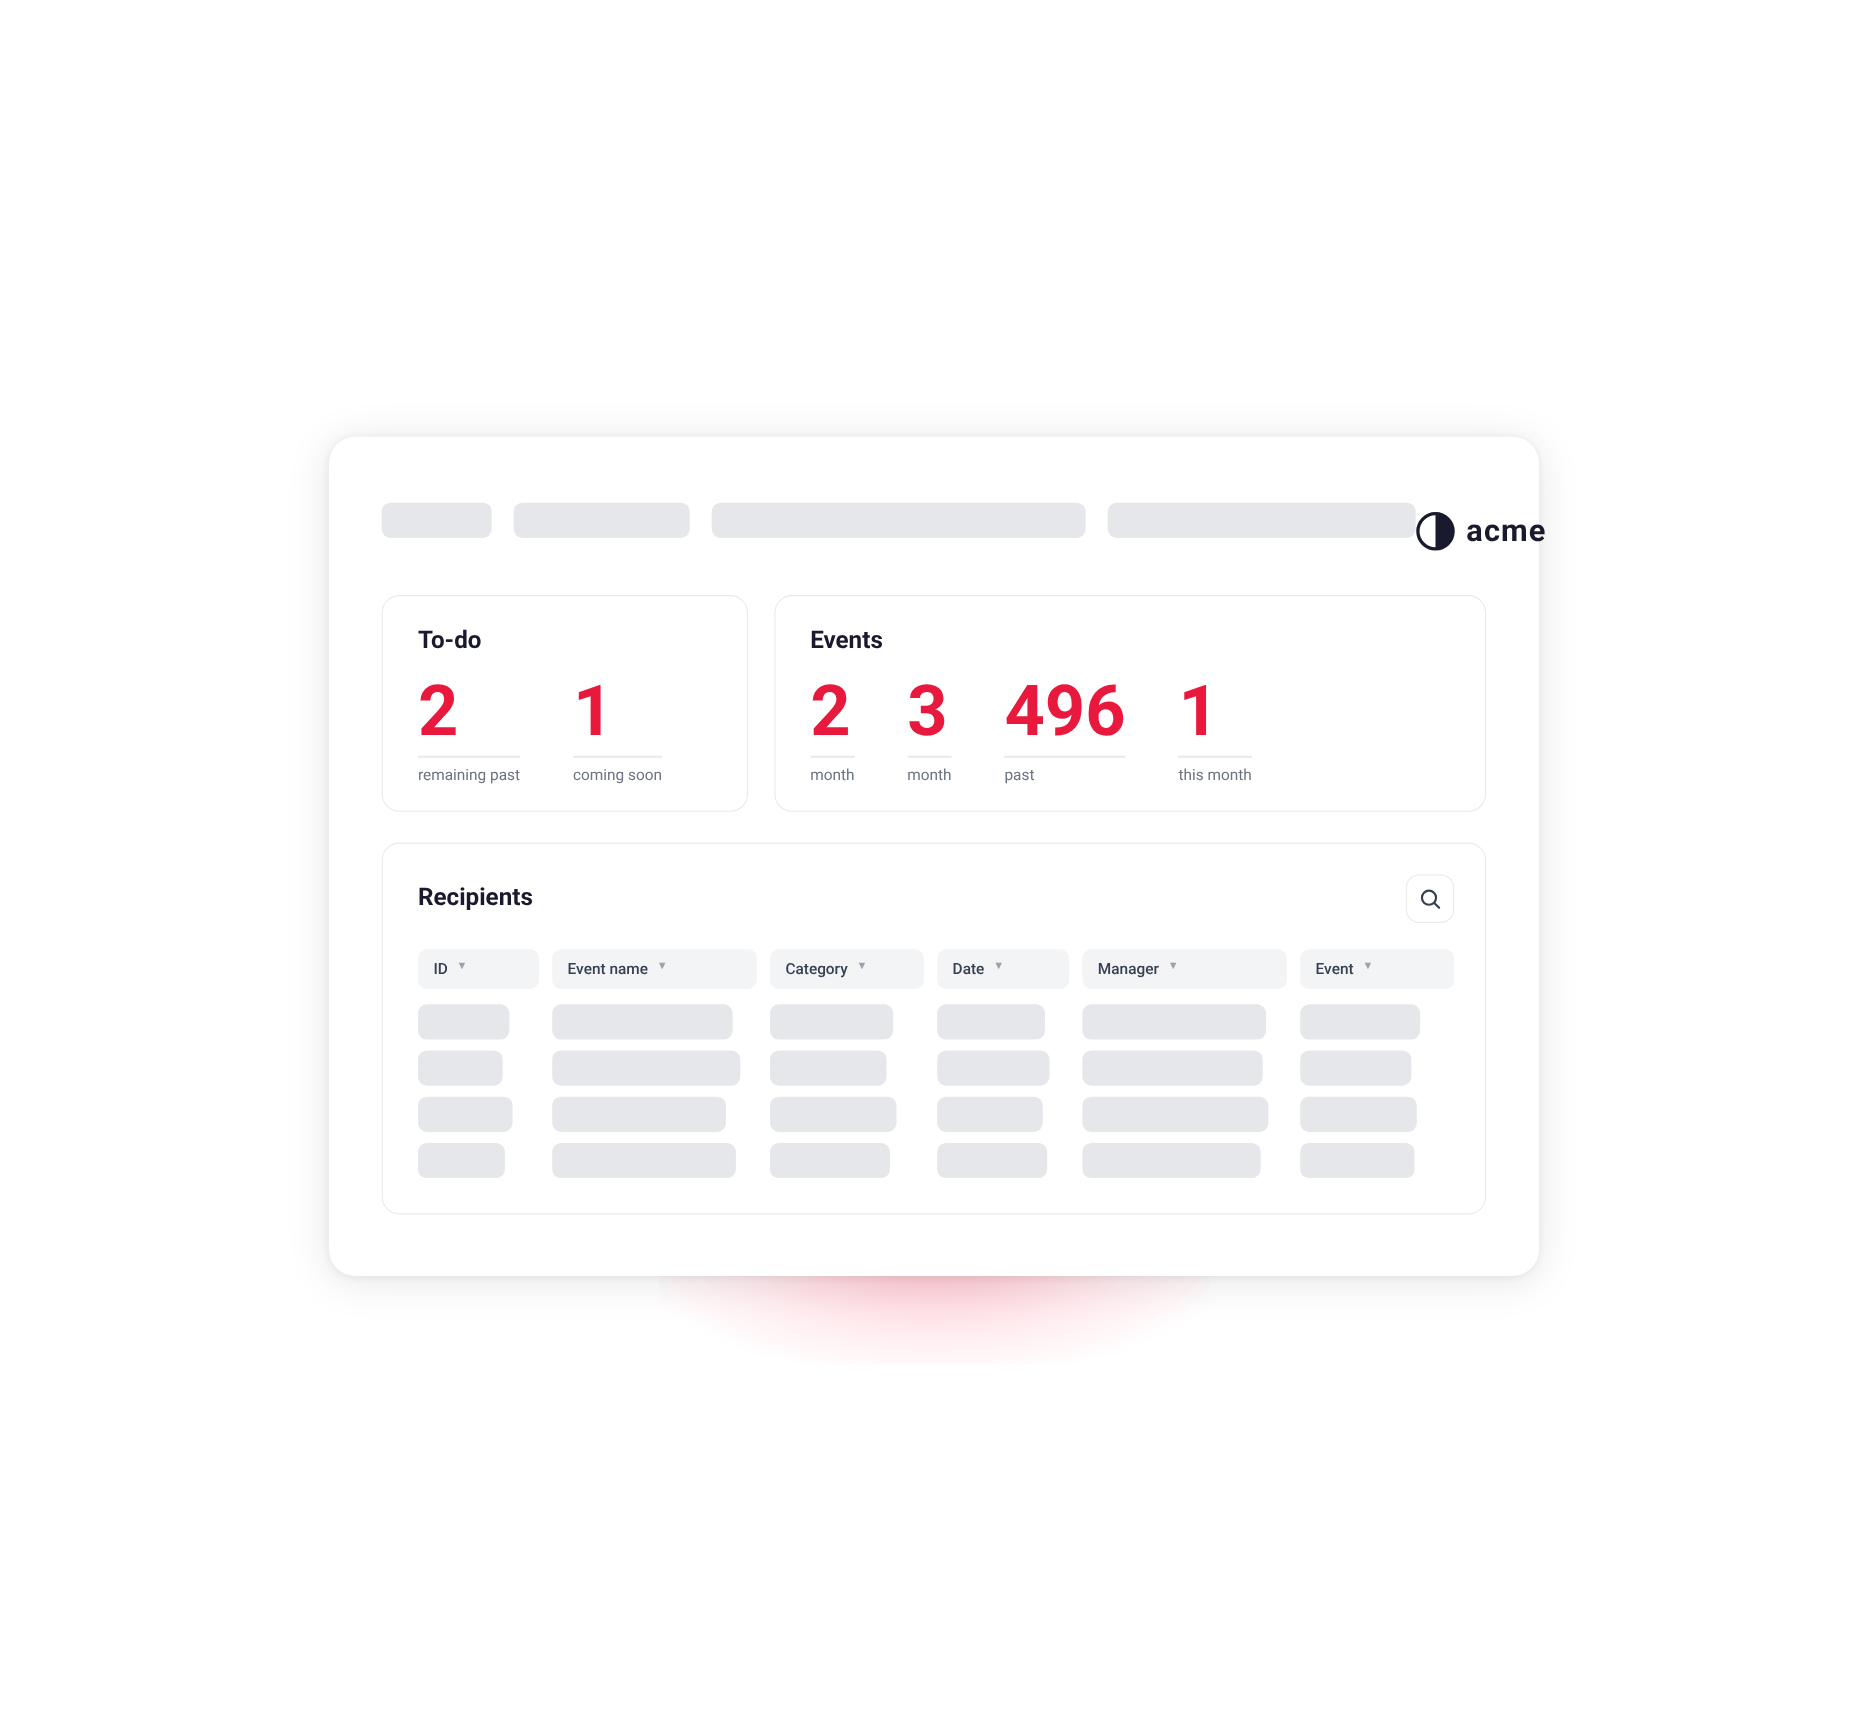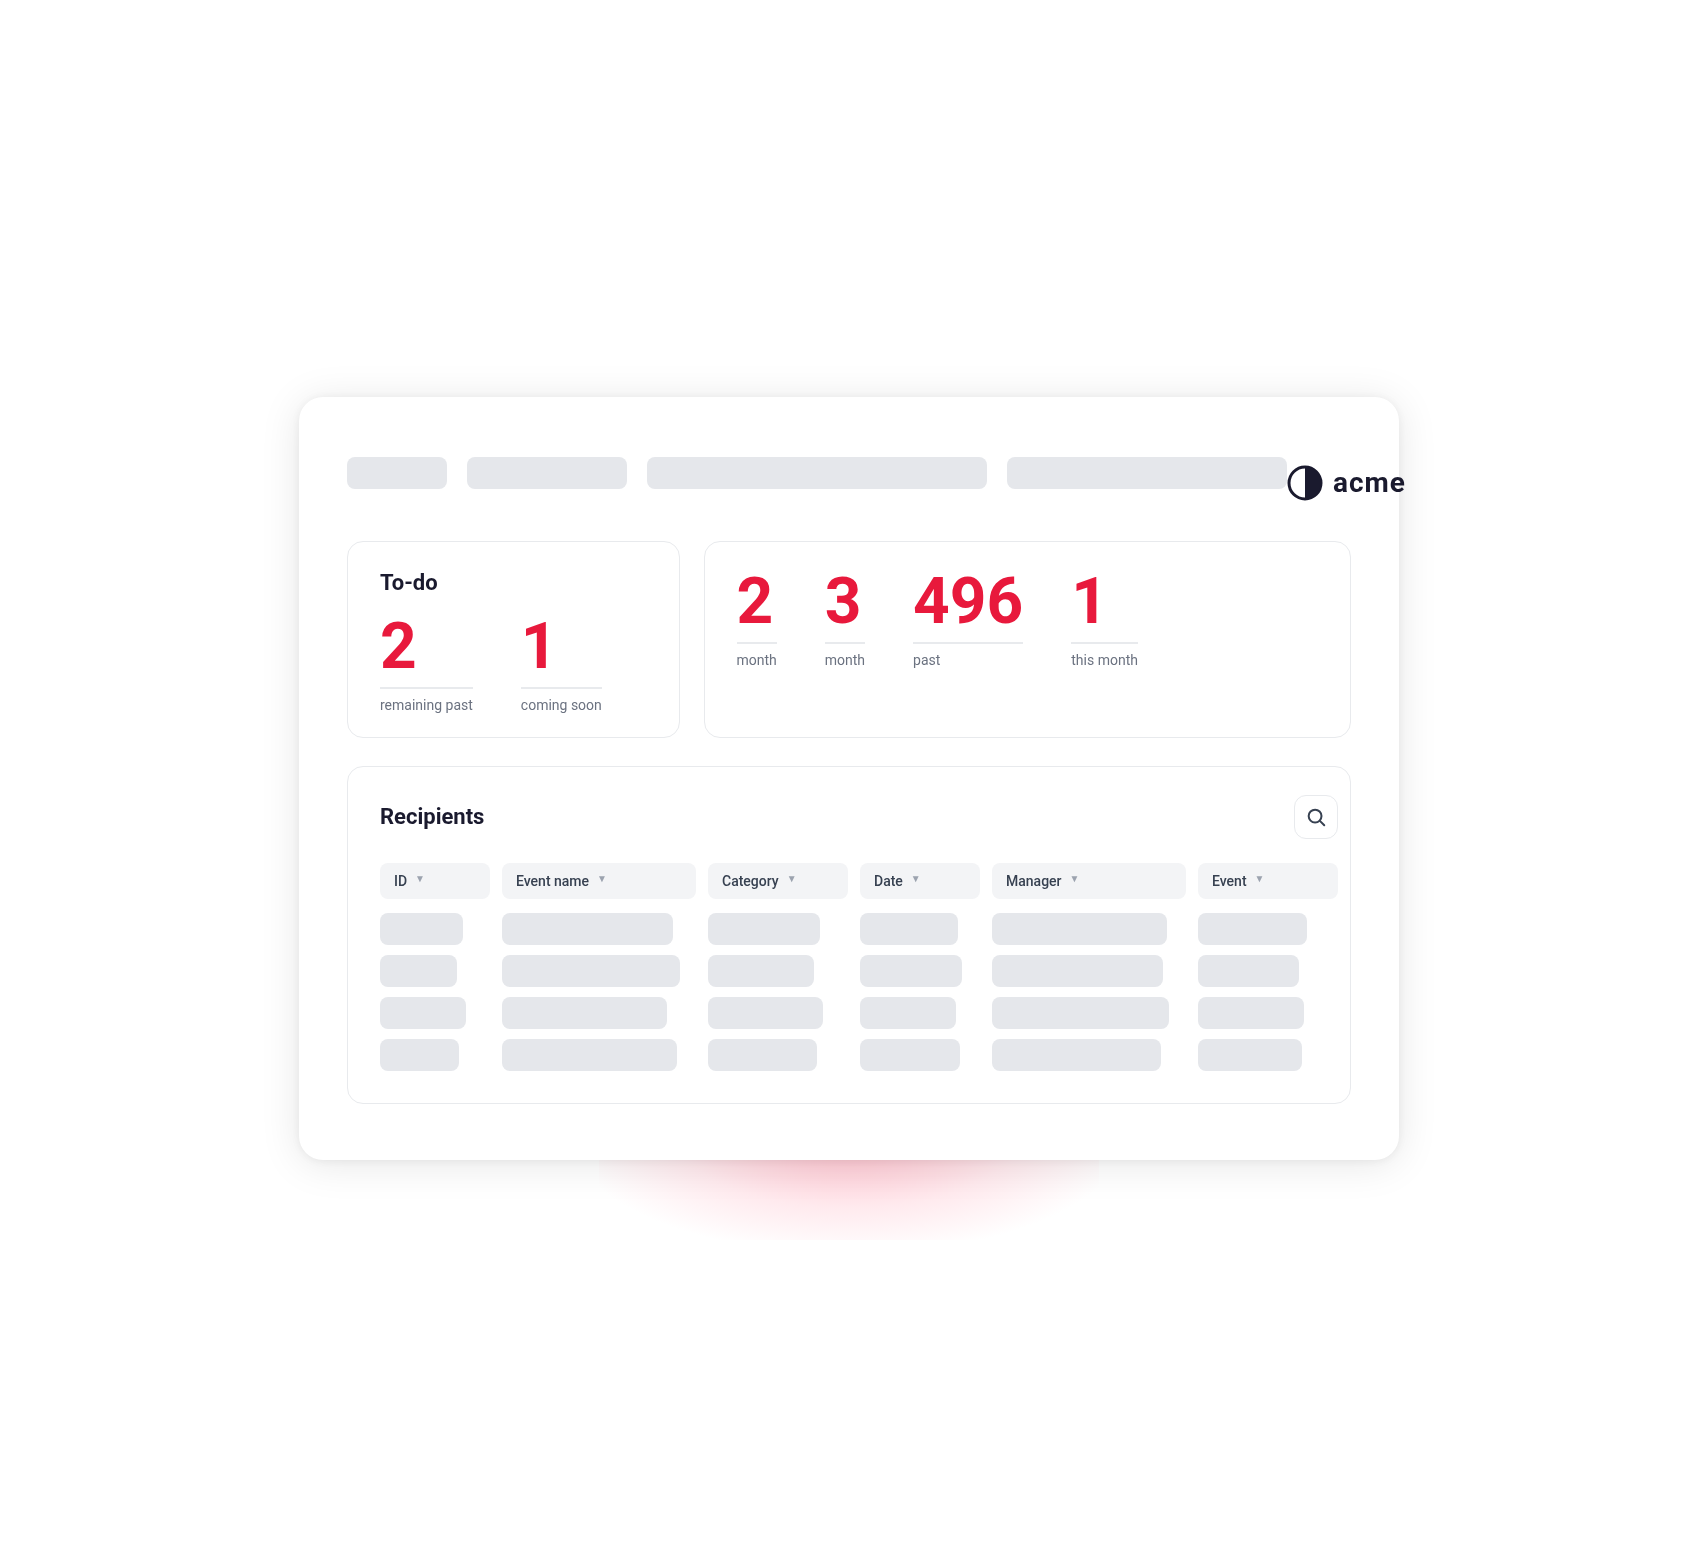"Events" div.stat-card-title { html: none -> <div>Events</div> }
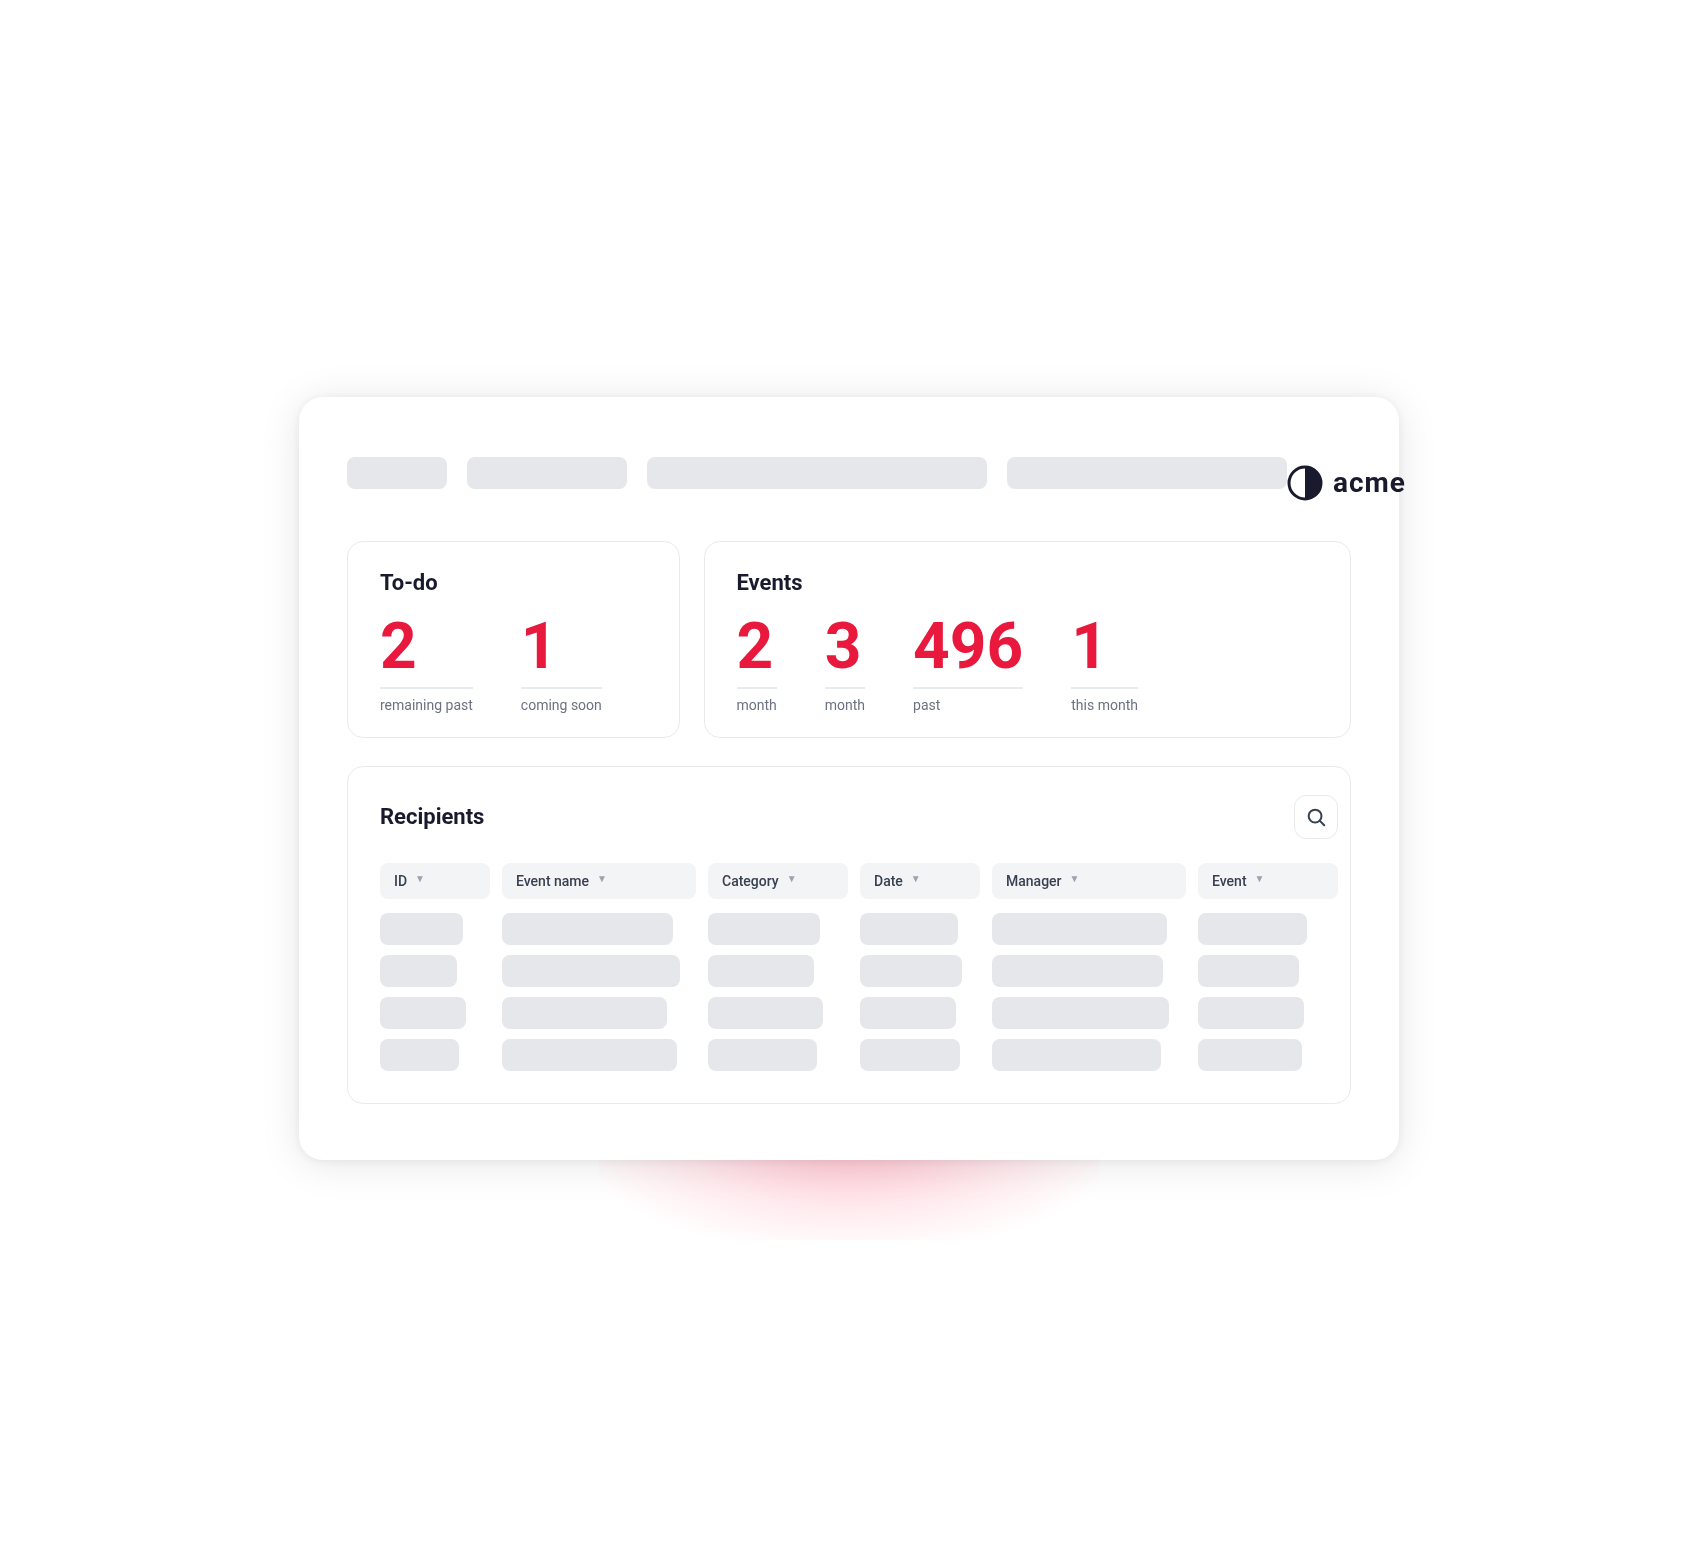"Recipients" .recipients-card { padding: 28px 12px 32px 32px -> 28px 28px 32px 32px }
